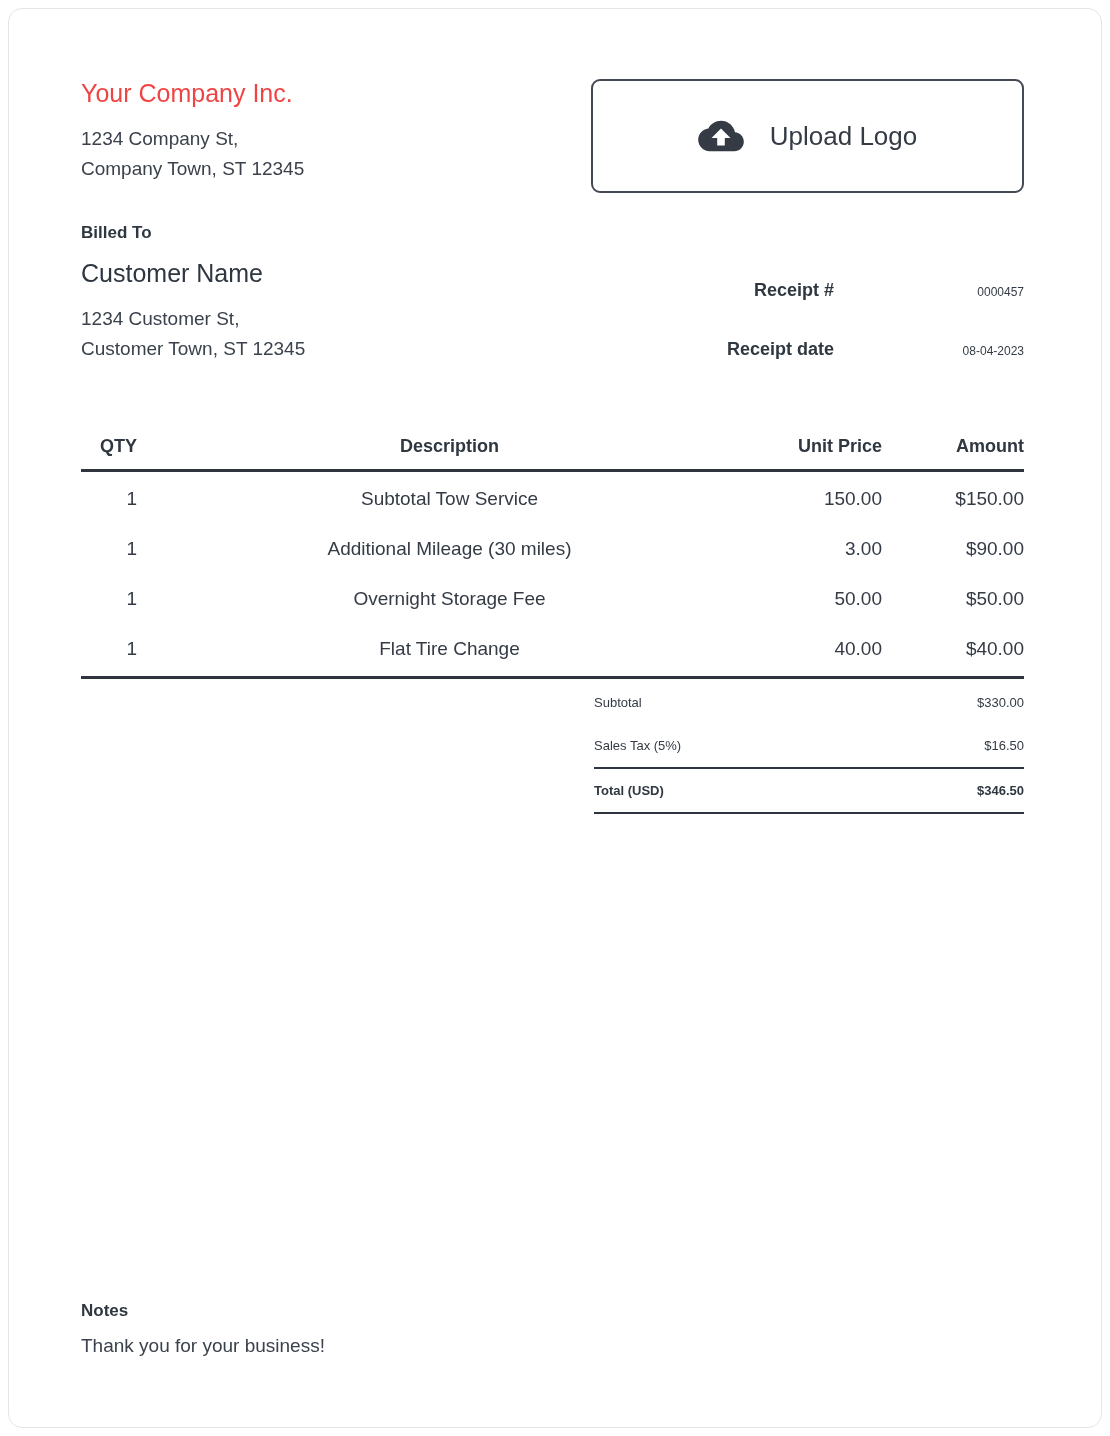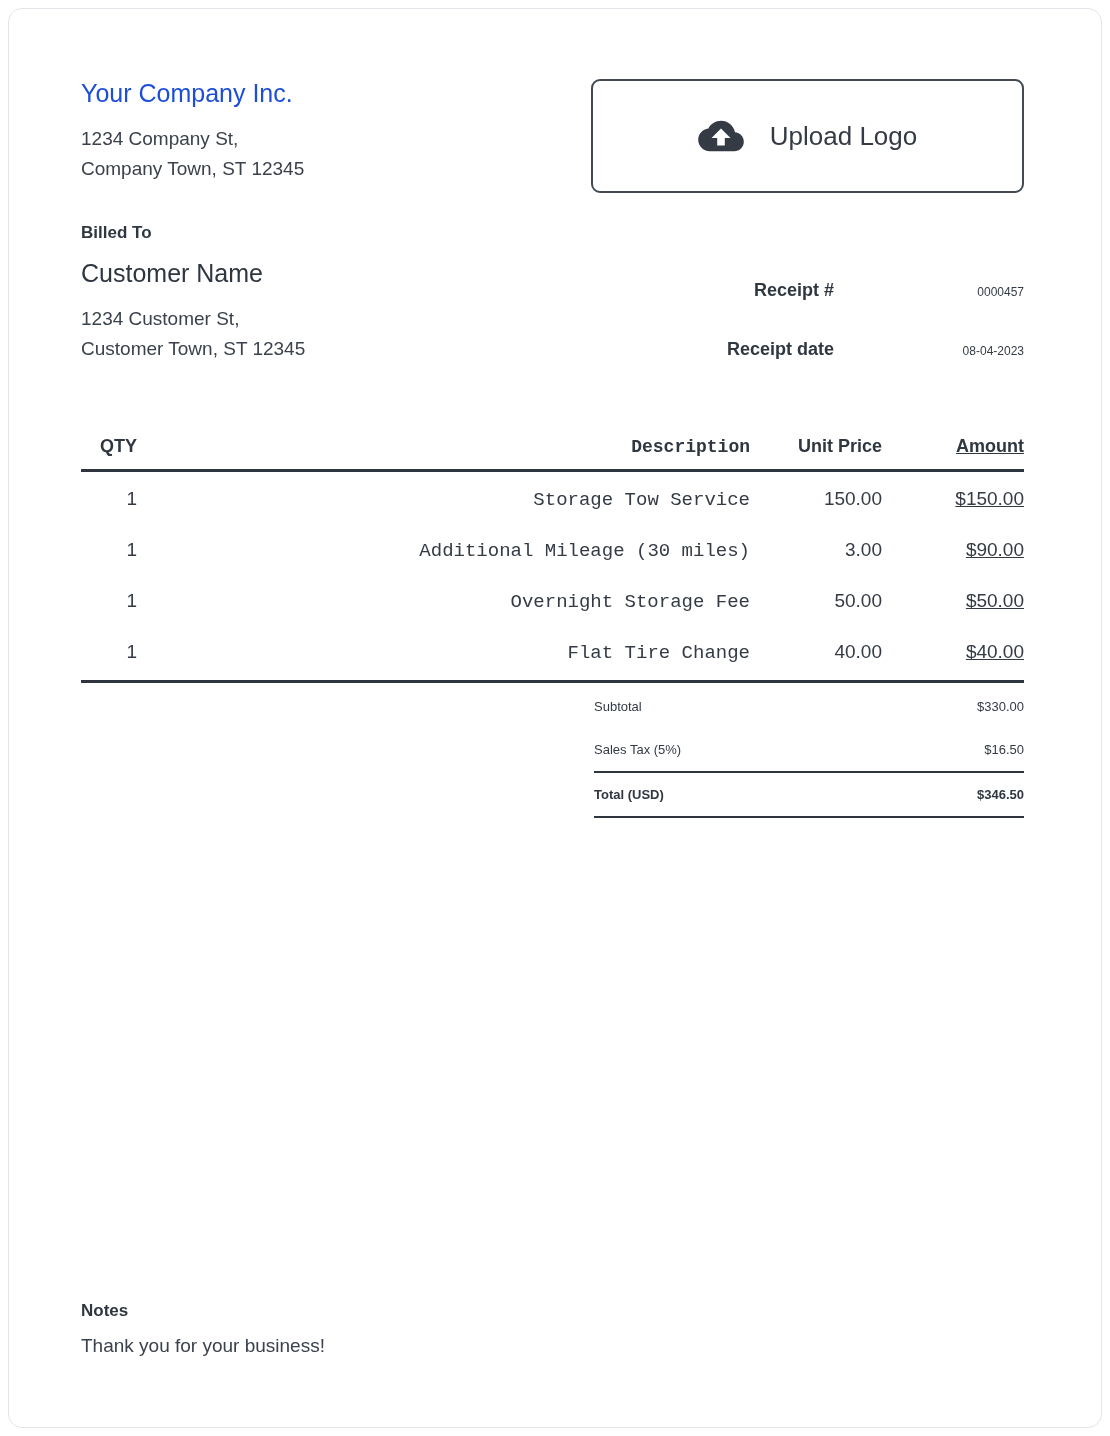"Your Company Inc." .company-name { color: #1d4ed8 -> #ef4444 }
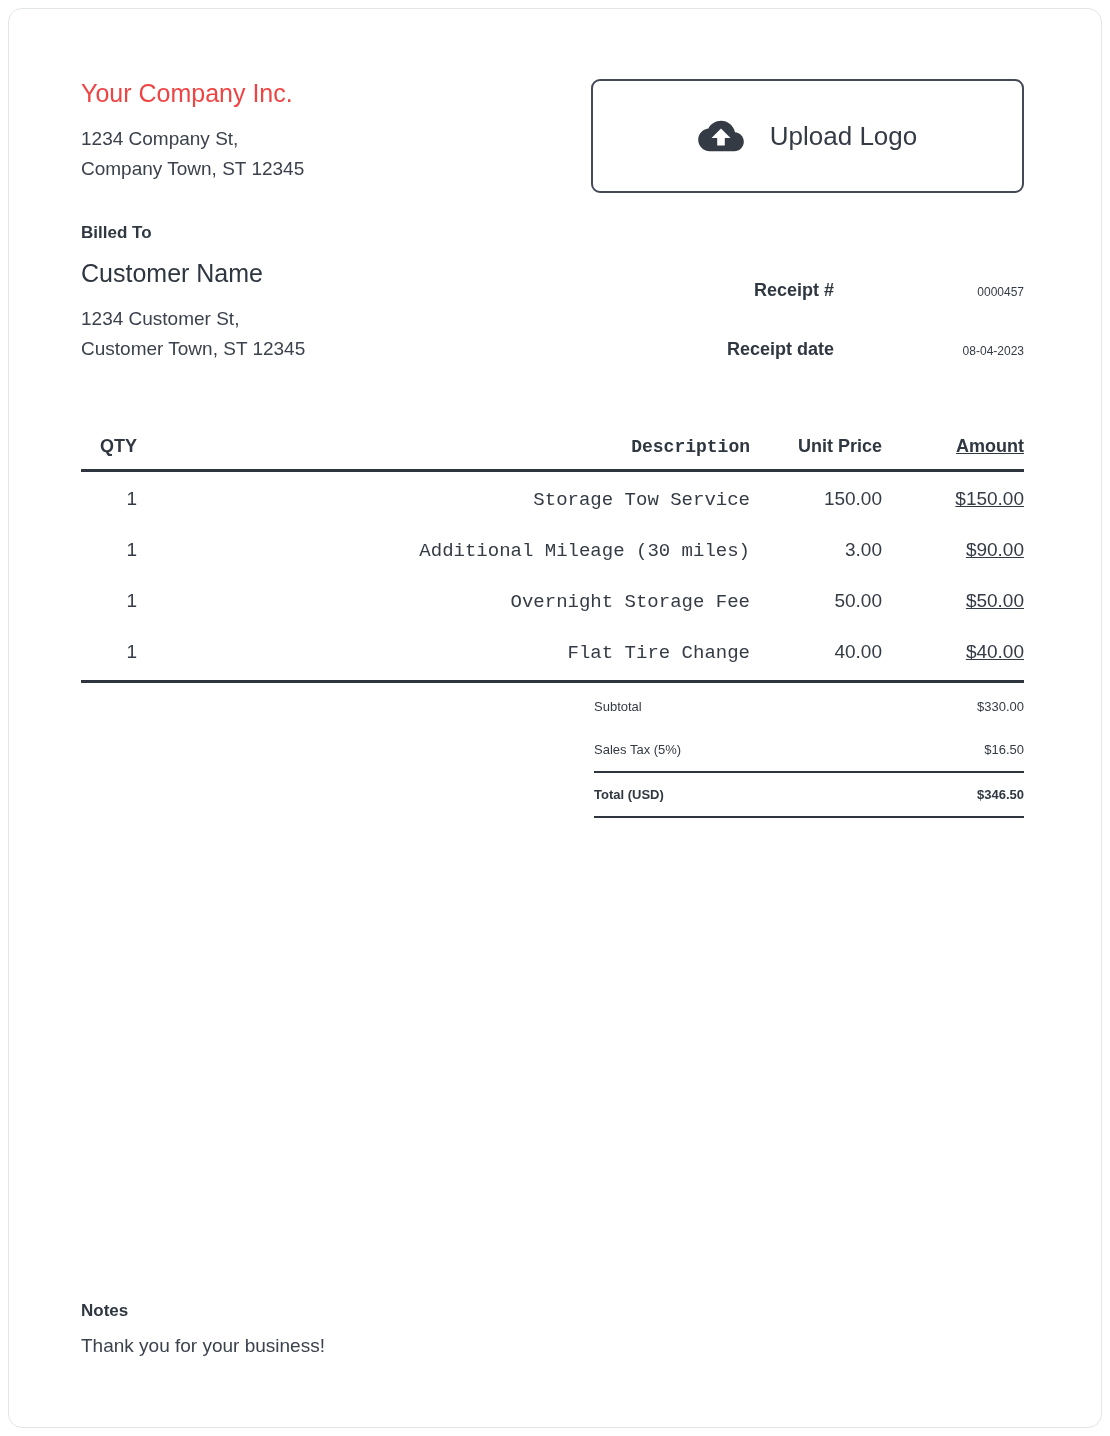"Description" .col-desc { font-family: Liberation Mono, monospace -> none; text-align: right -> center }
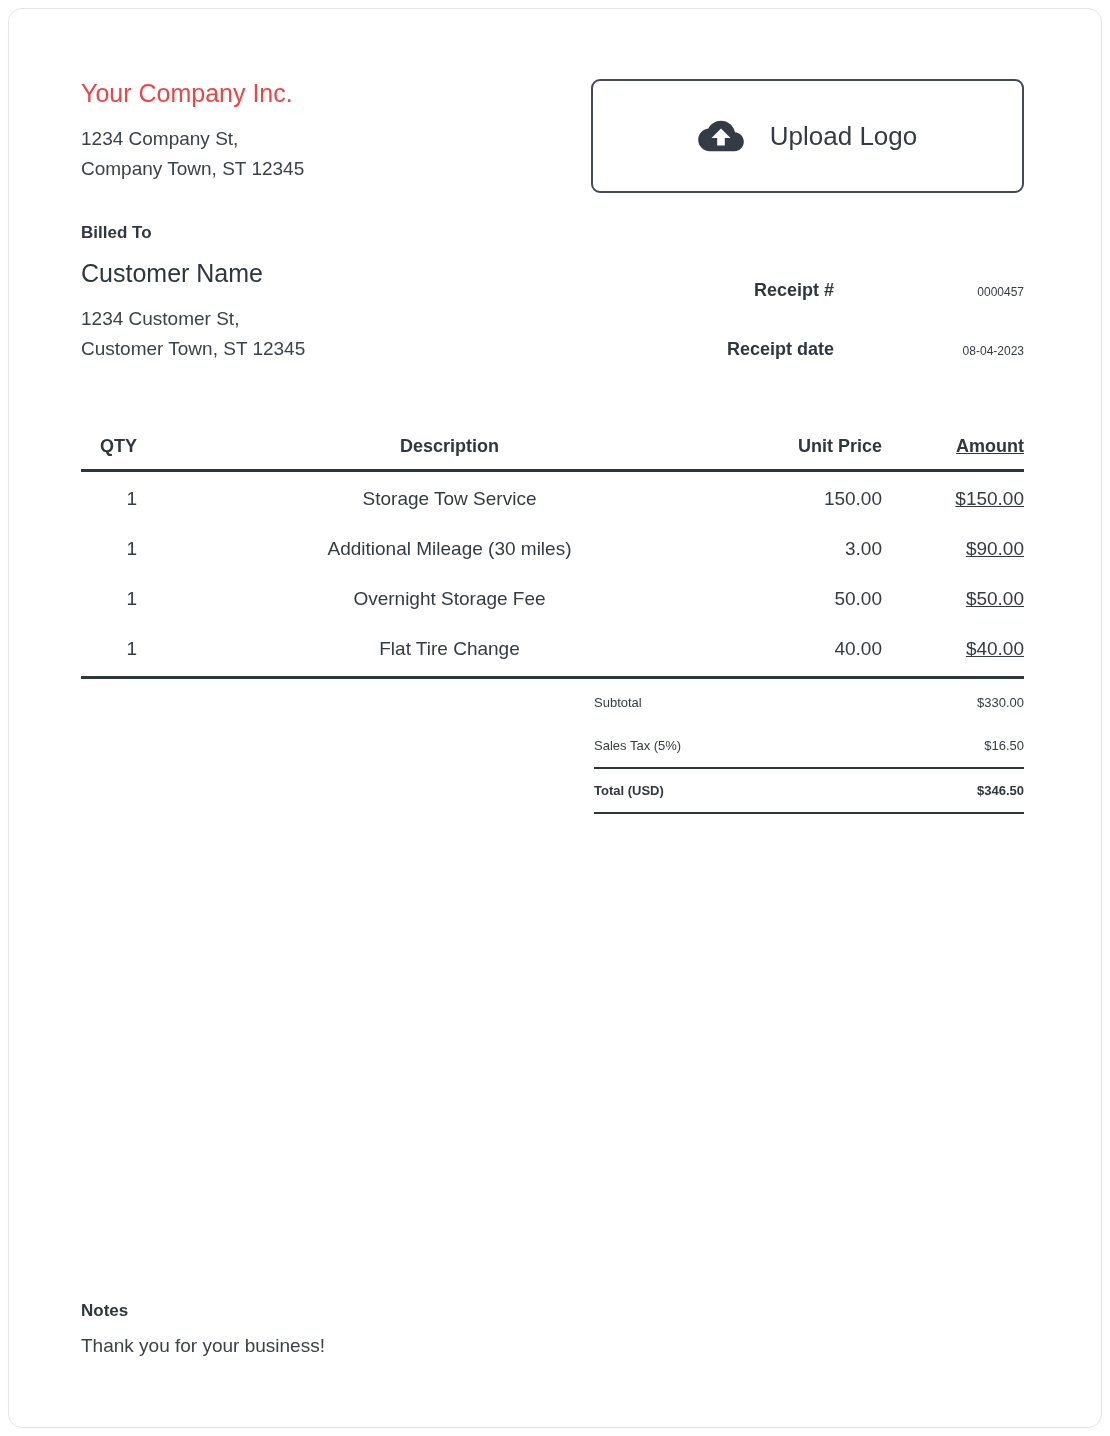"Amount" .col-amount { text-decoration: underline -> none }
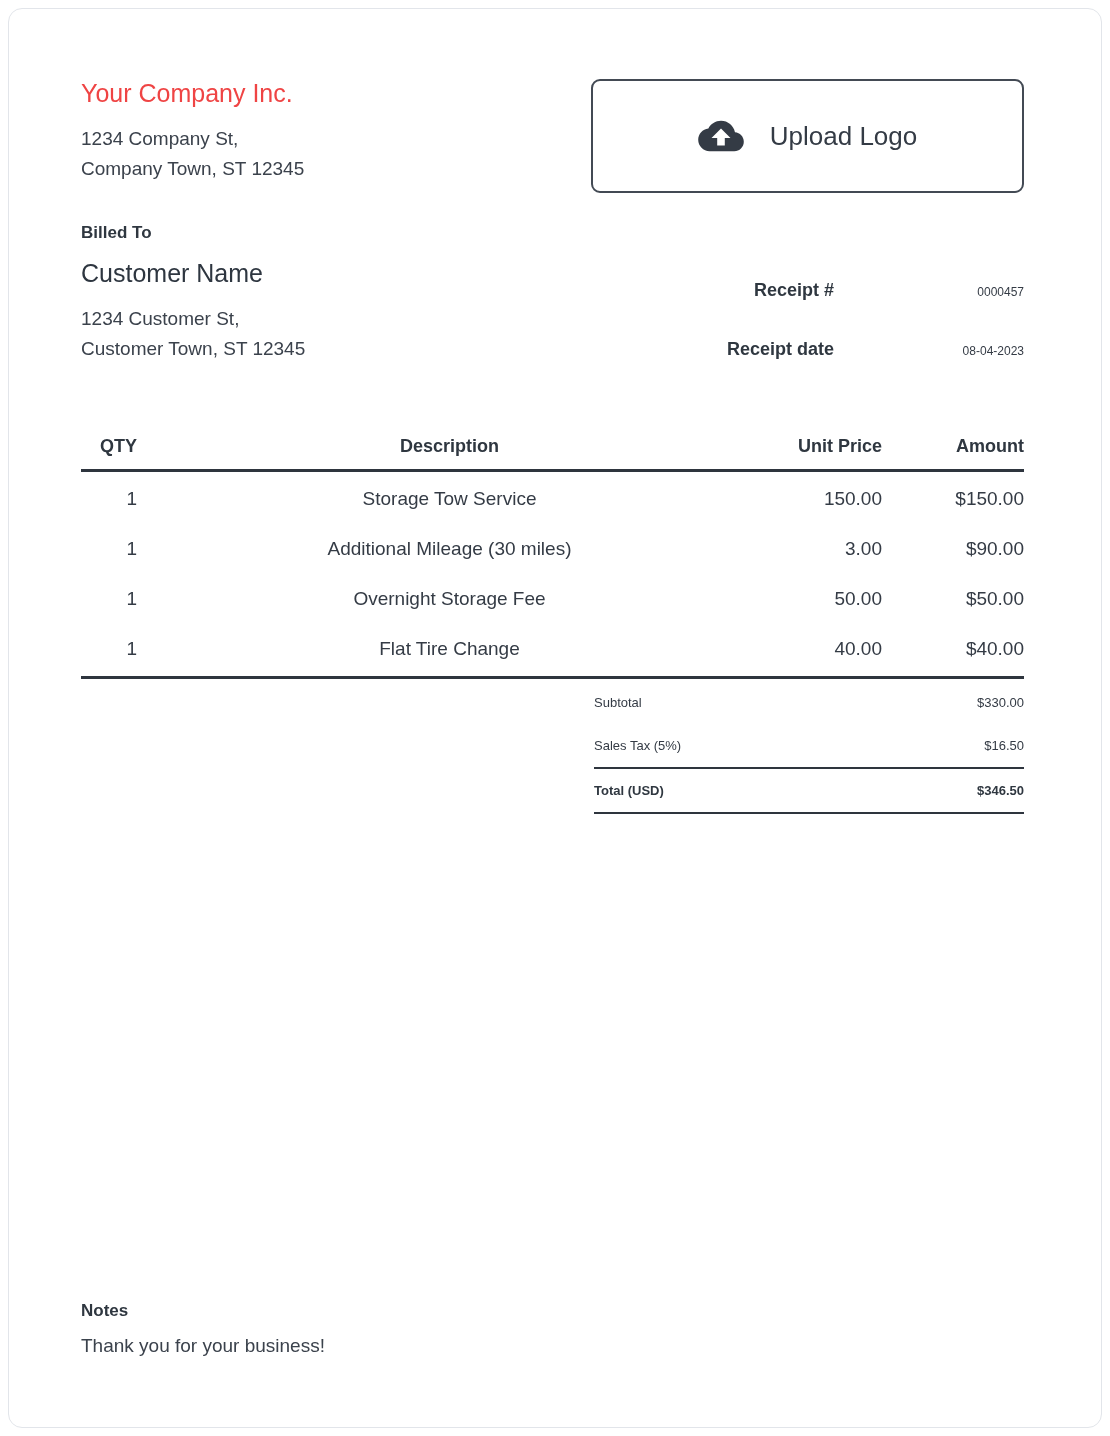"Storage Tow Service" div.col-desc { text: Storage -> Subtotal }
